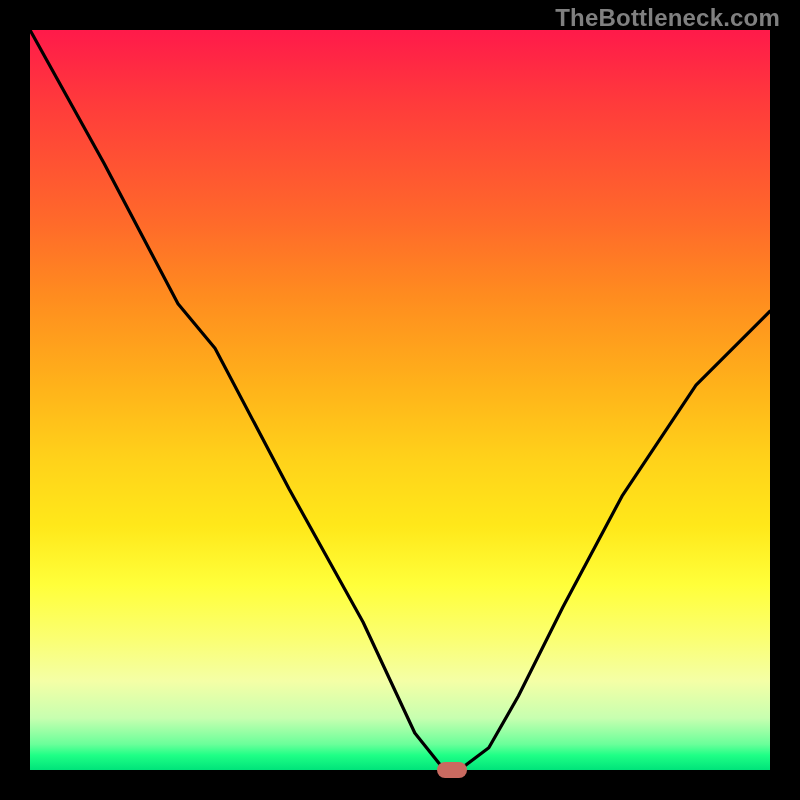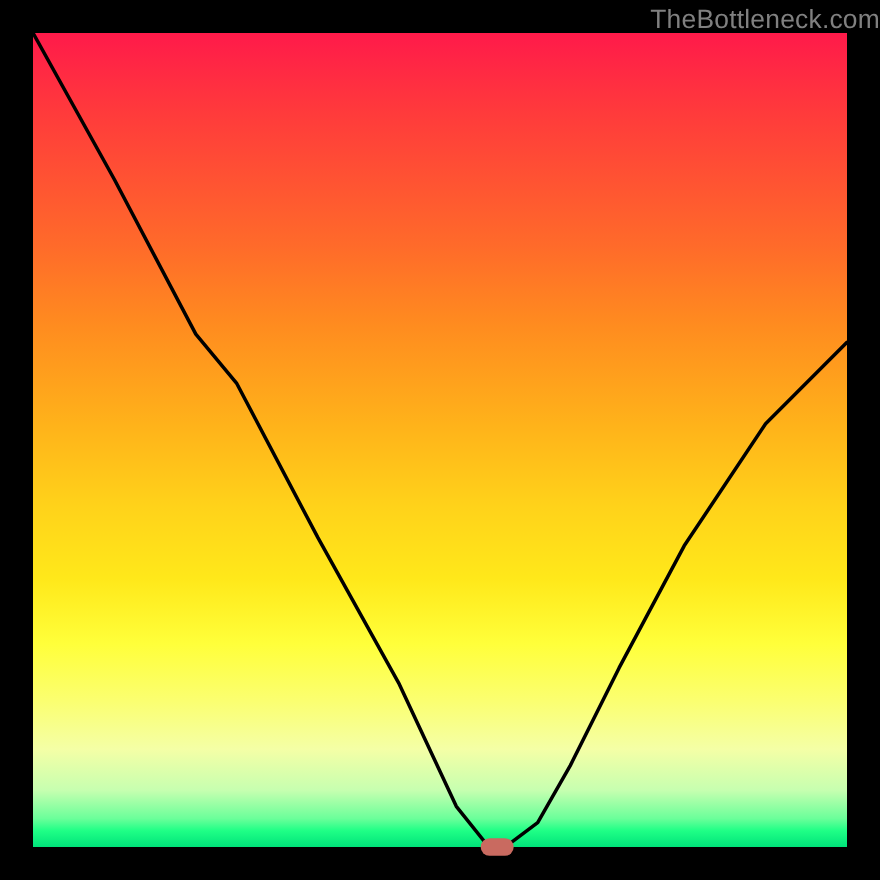"TheBottleneck.com" .attribution { font-weight: 400 -> 700; right: 0 -> 20px }
